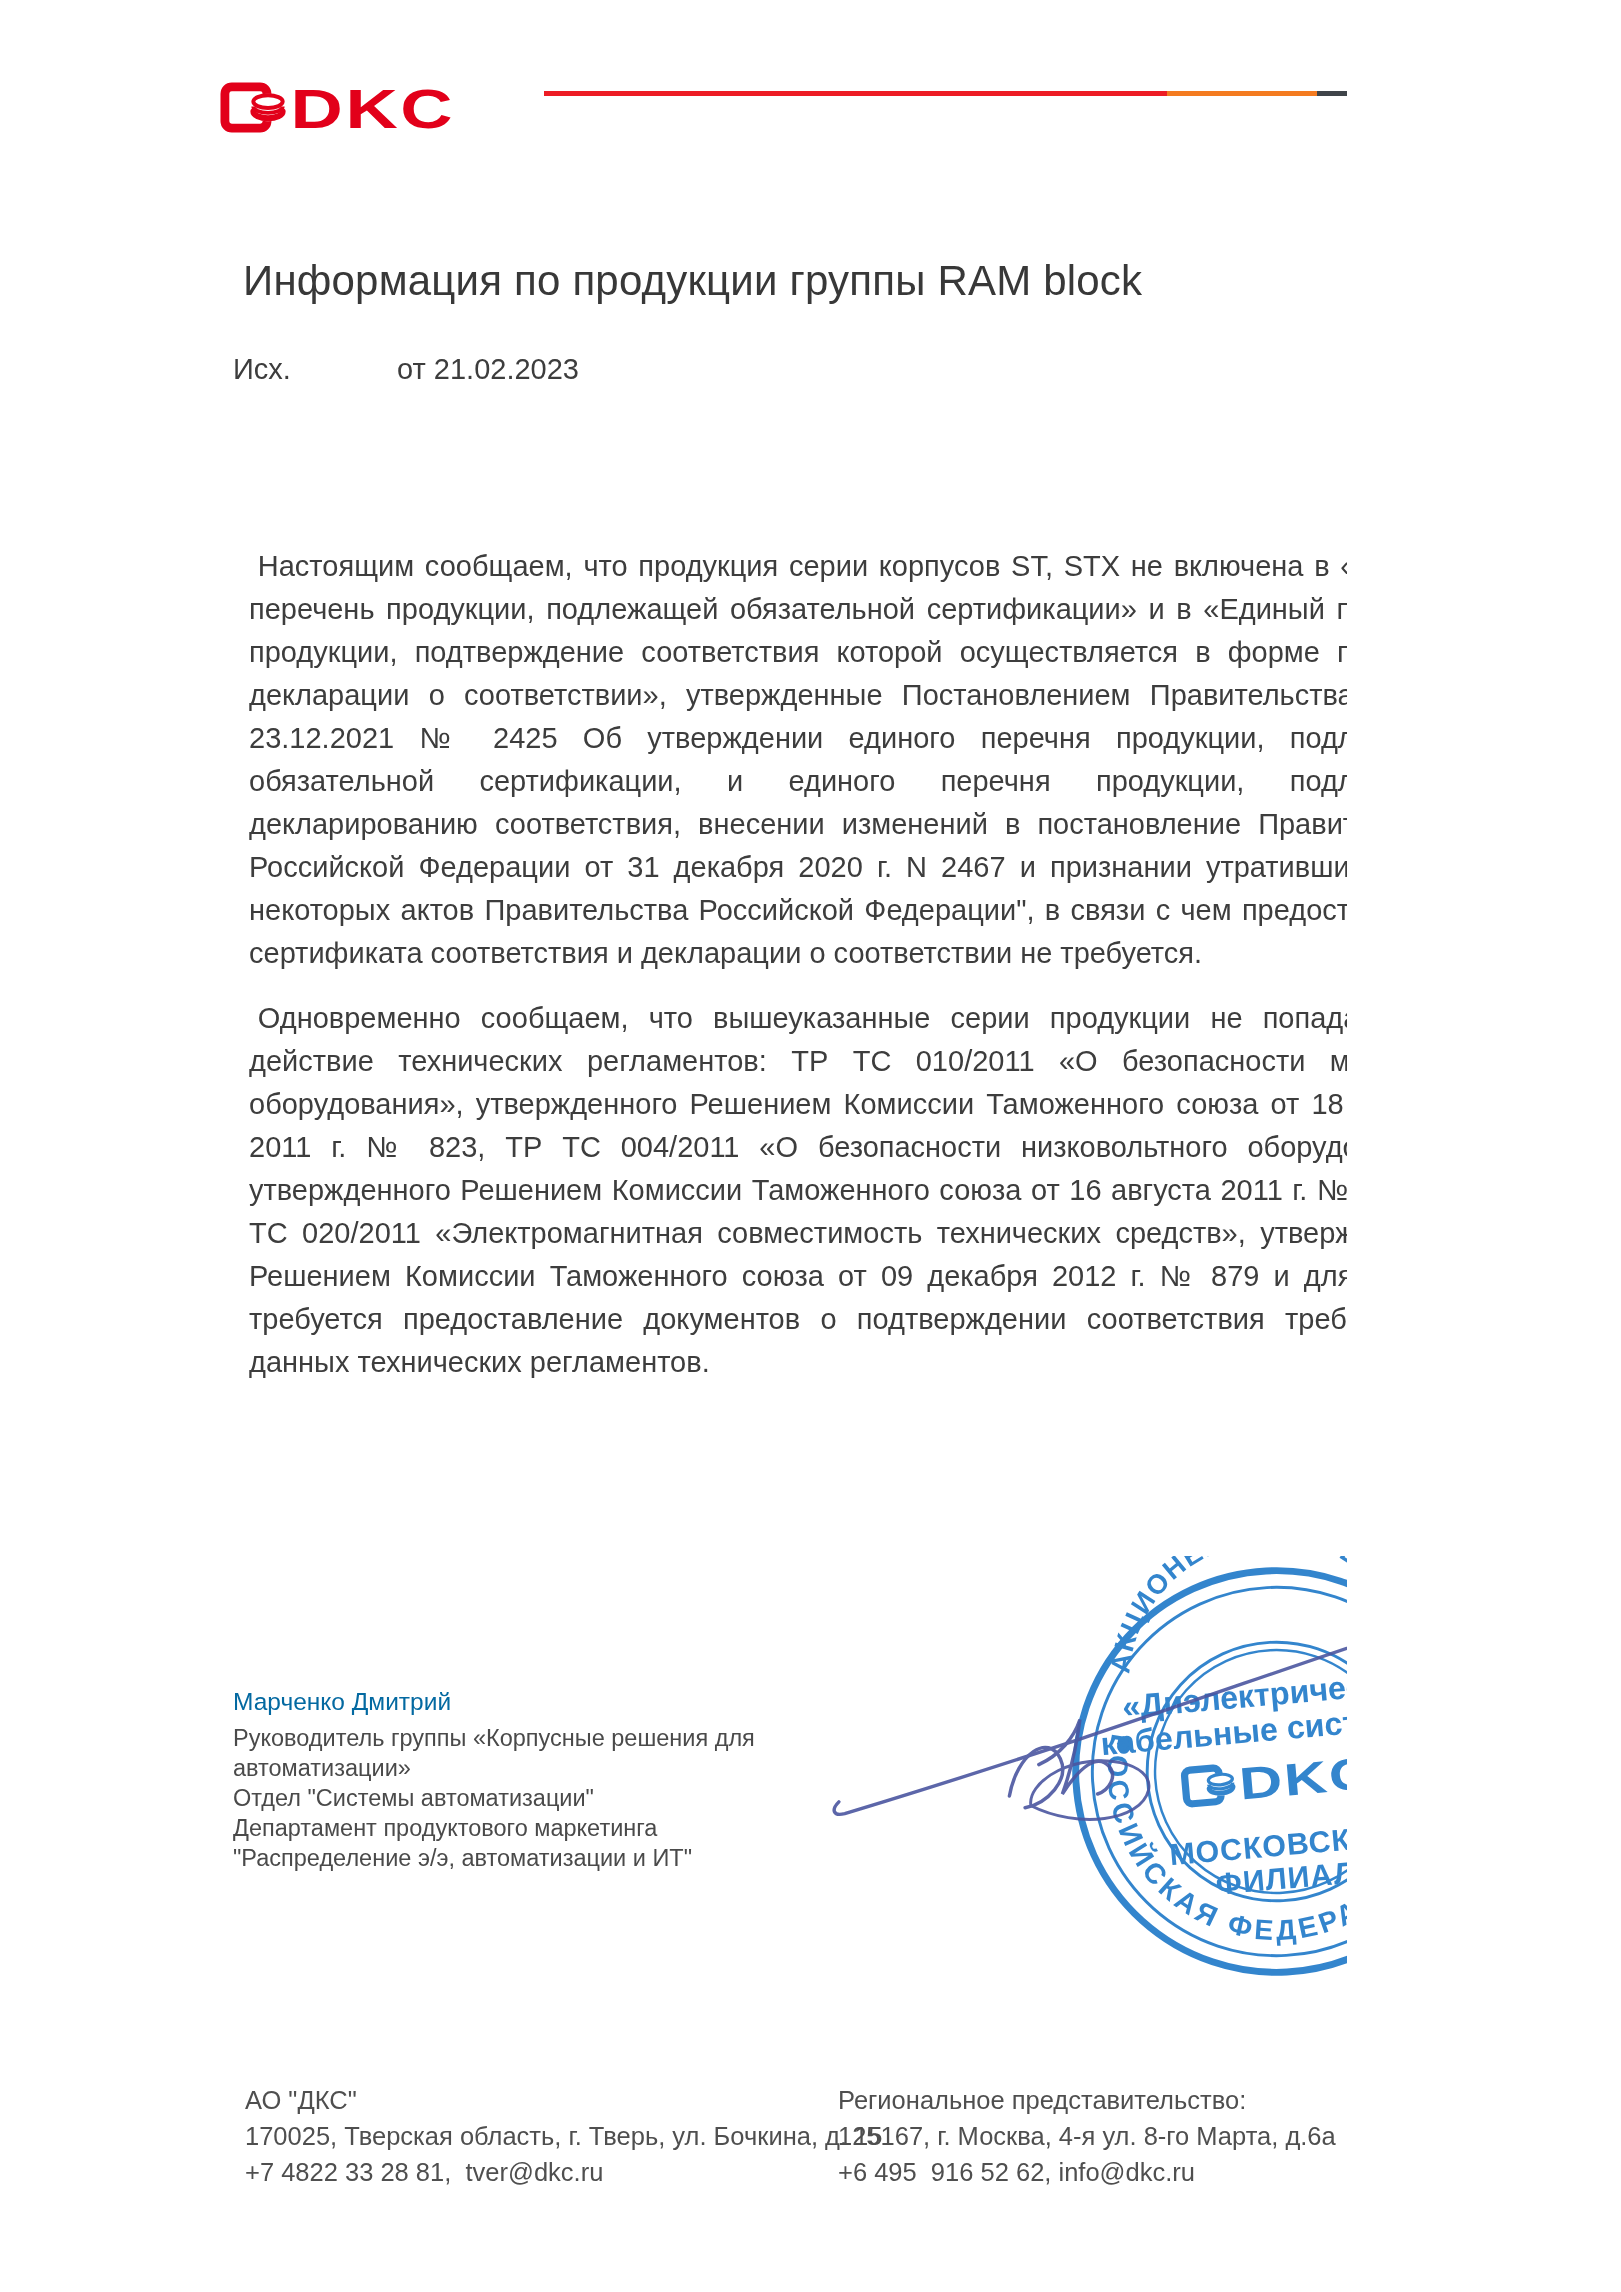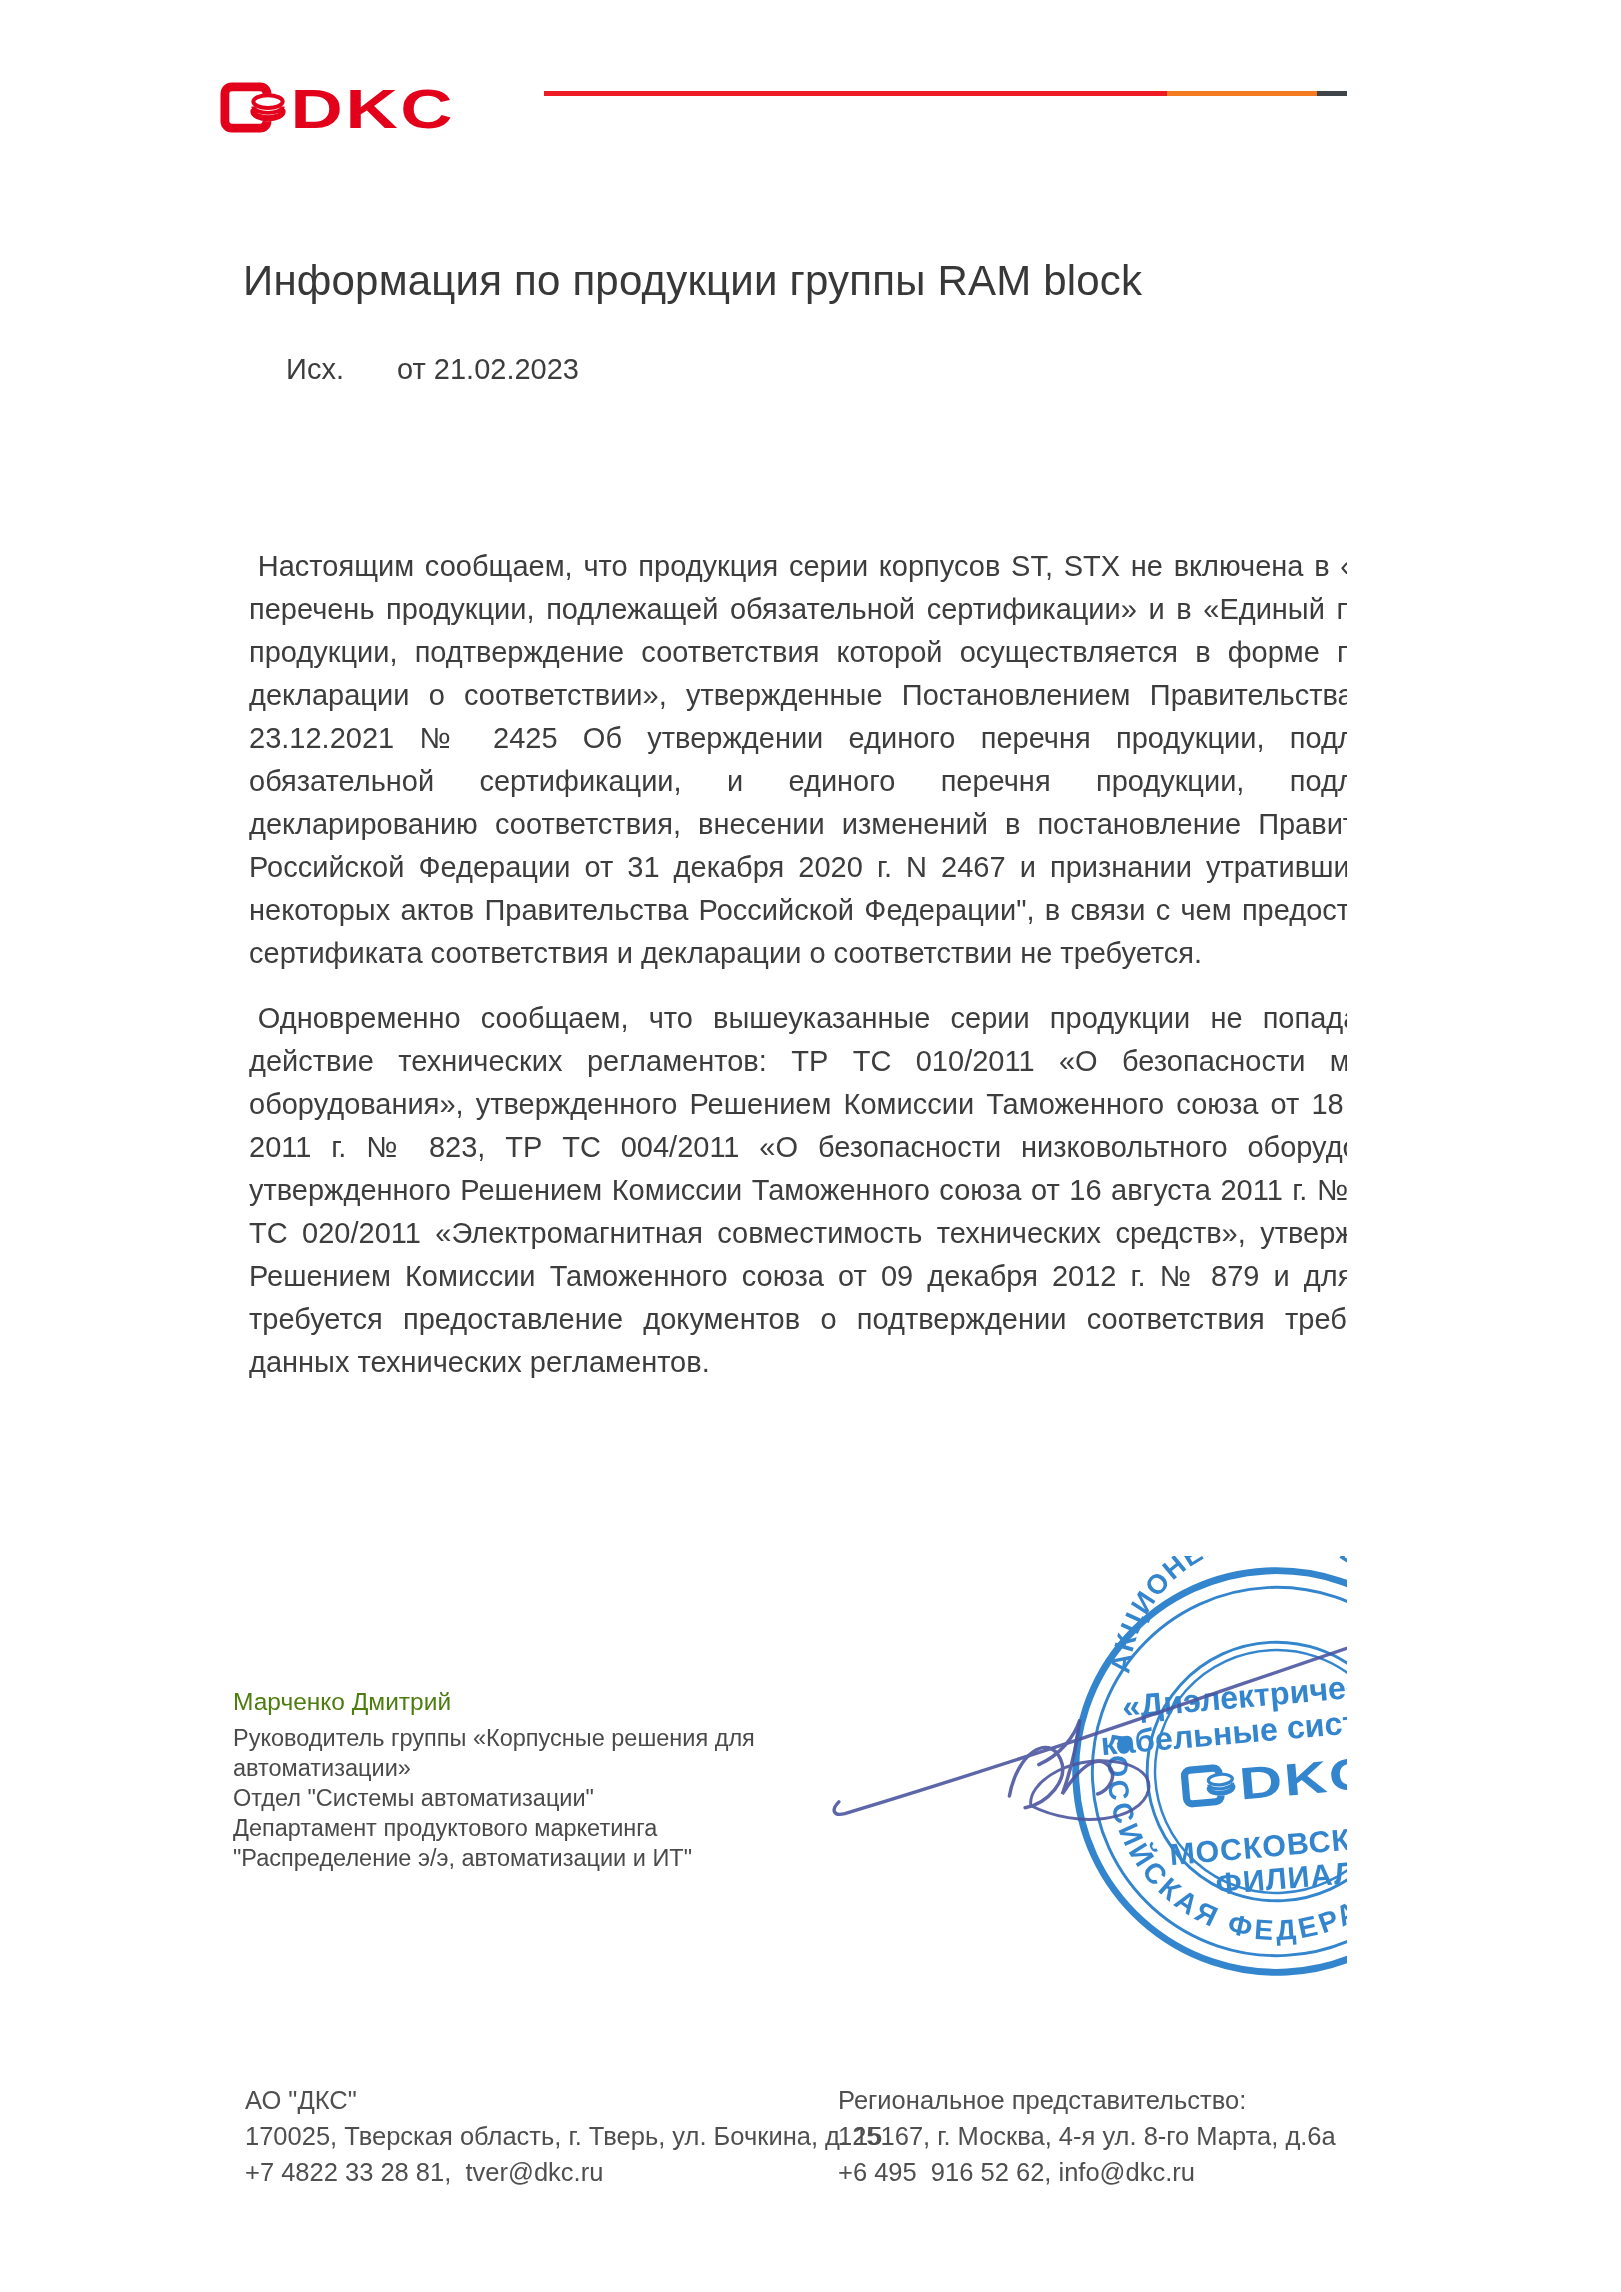"Исх. от 21.02.2023" .ref-line { text-align: center -> none }
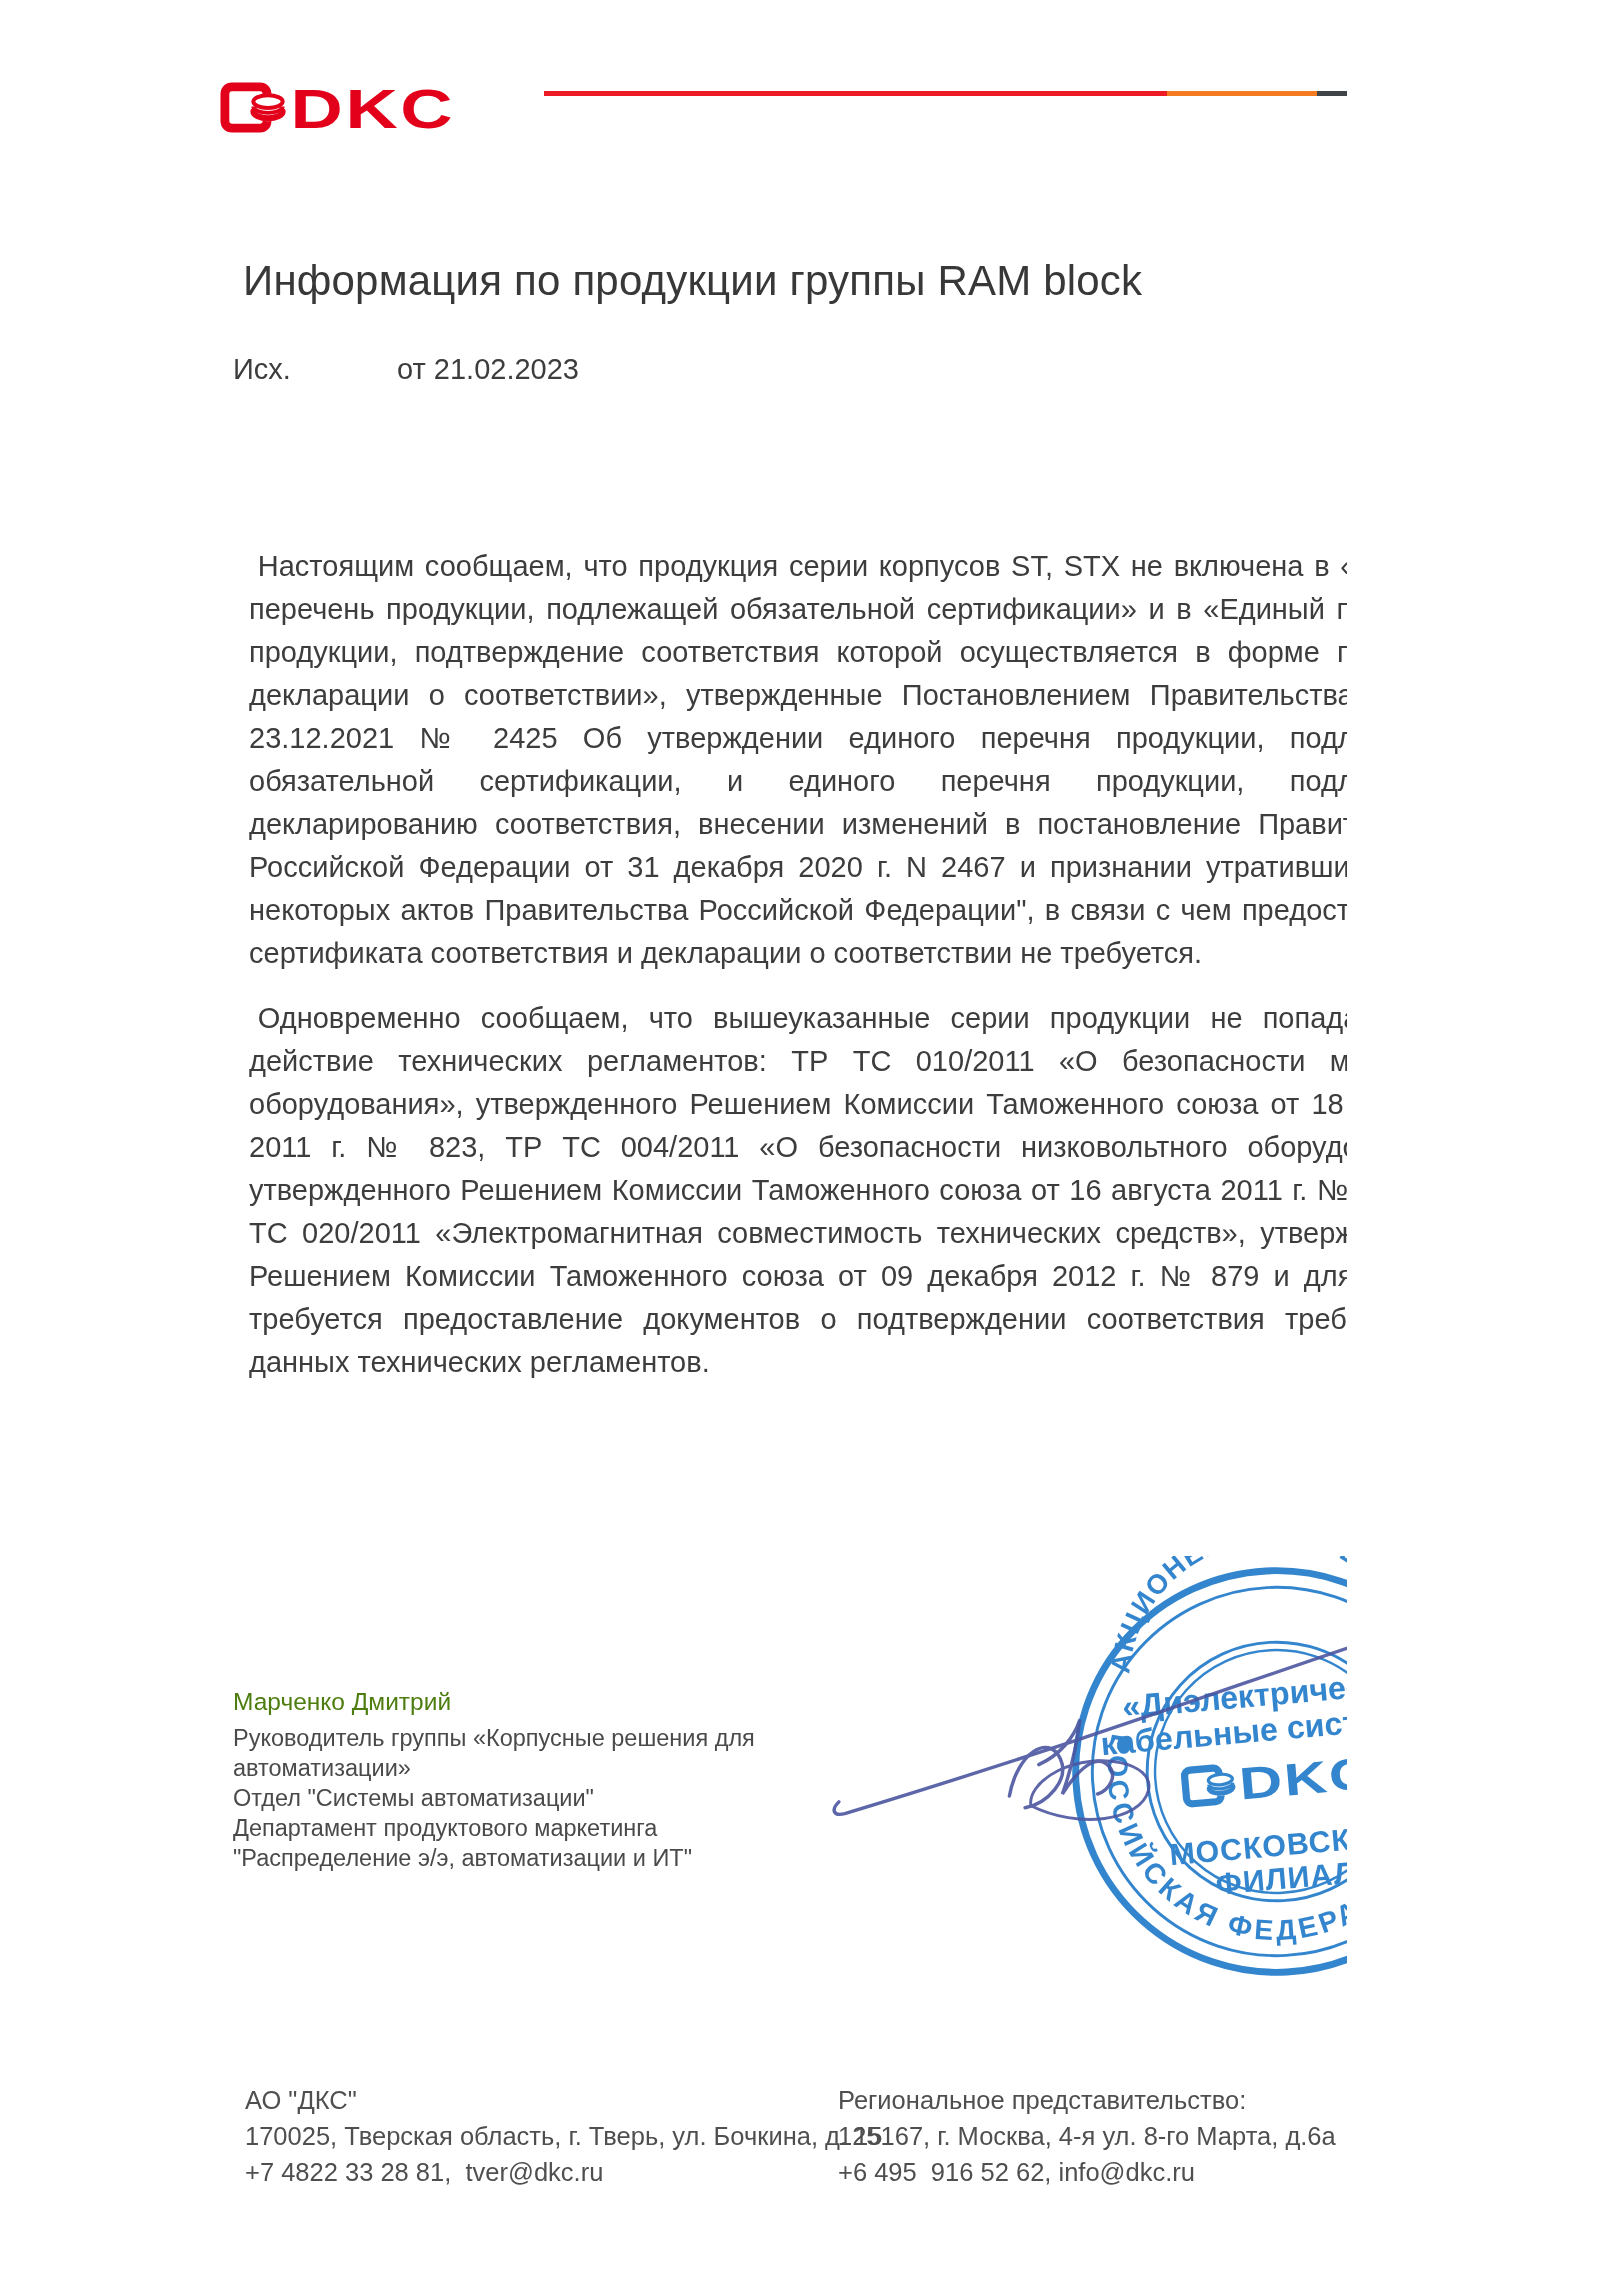"Марченко Дмитрий" .sig-name { color: #4d7c0f -> #0369a1 }
